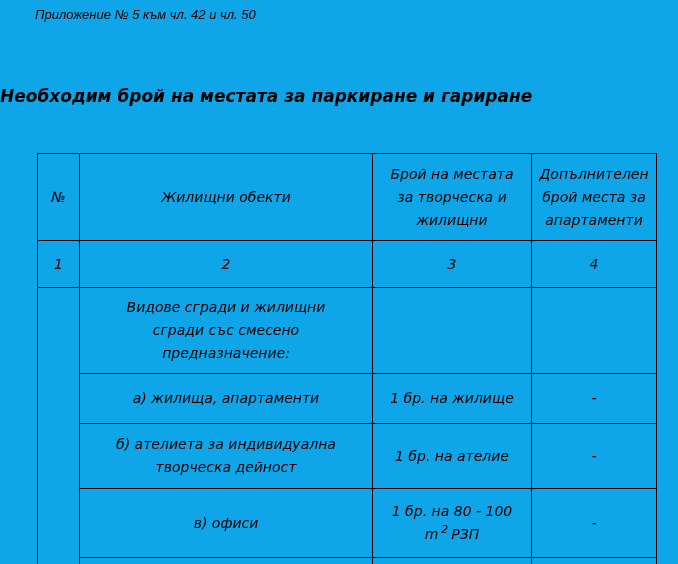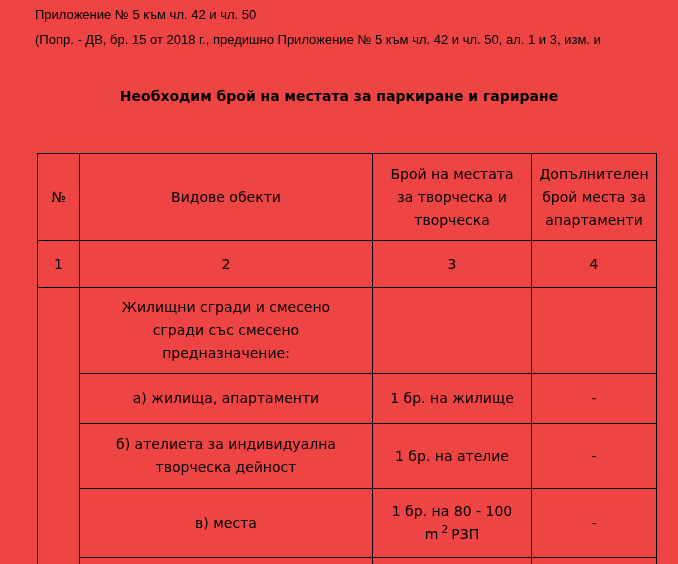"Приложение № 5 към чл." .page { background: #ef4444 -> #0ea5e9; font-style: none -> italic }
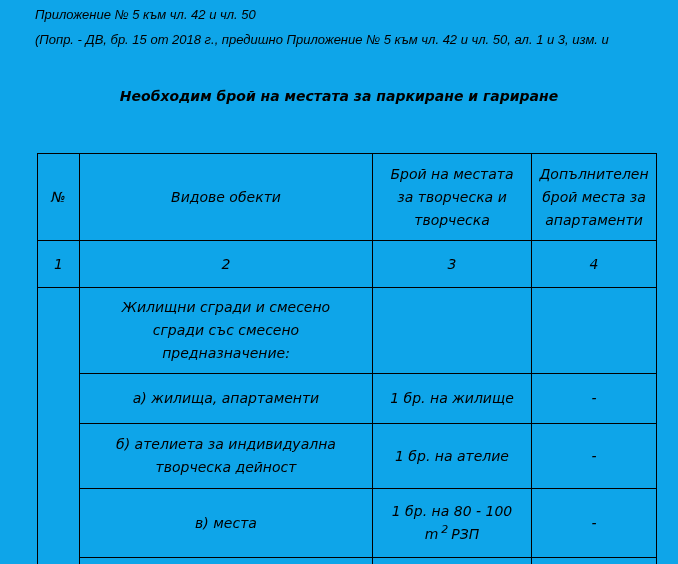"(Попр. - ДВ, бр. 15" span.ln { html: <span>(Попр. - ДВ, бр. 15 от 2018 г., предишно Приложение № 5 към чл. 42 и чл. 50, ал. 1 и 3, изм. и</span> -> none }
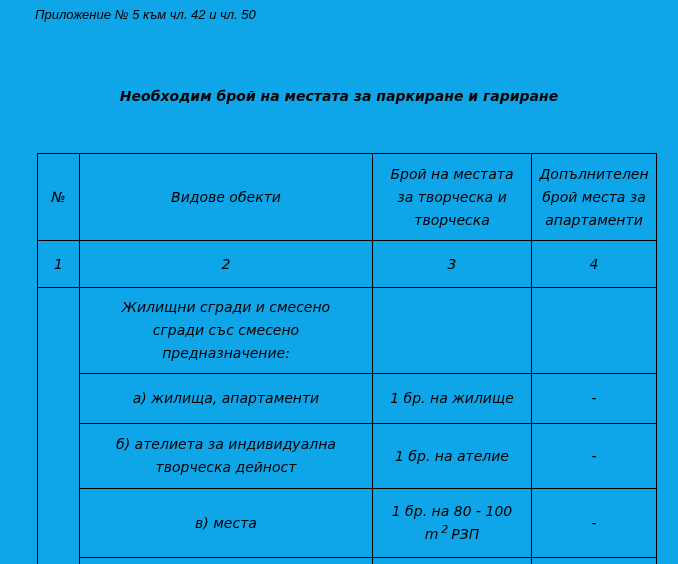"Необходим брой на местата за" .doc-title { font-size: 14px -> 17px; text-align: center -> left }
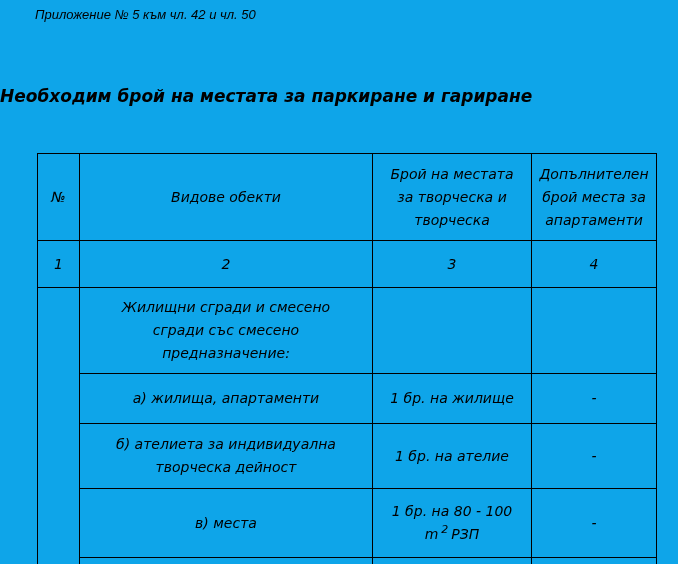"Видове обекти" span { text: Видове -> Жилищни }
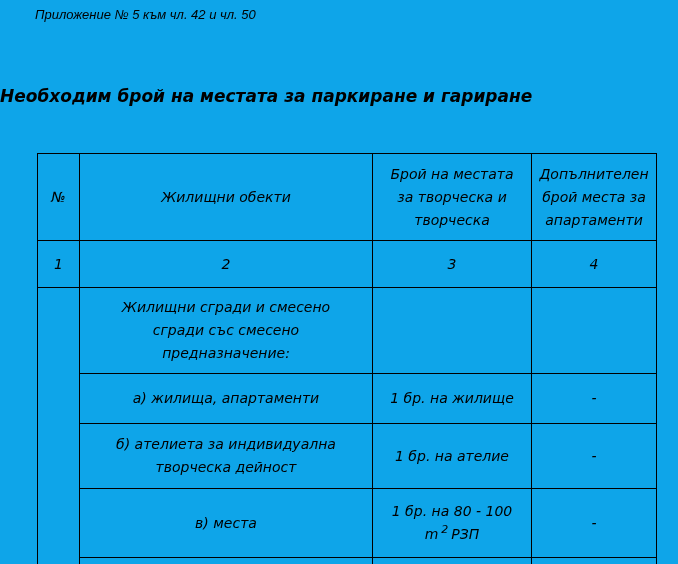"творческа" span.ln { text: творческа -> жилищни }
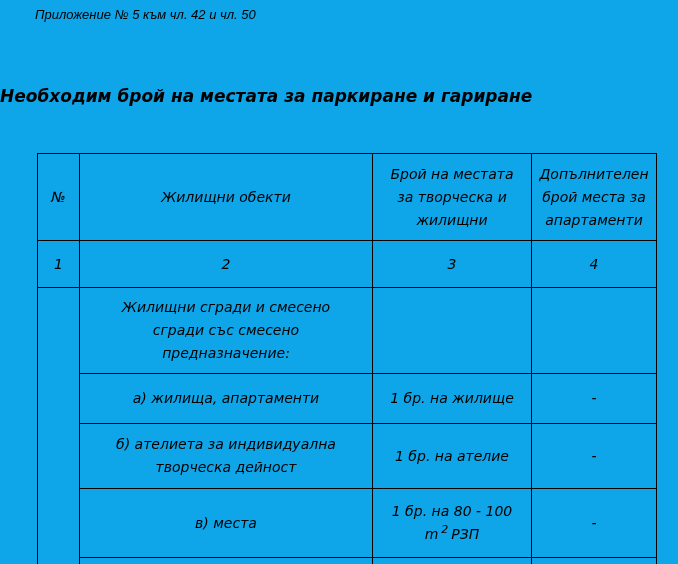"Жилищни сгради и смесено" span.ln { text: Жилищни сгради и смесено -> Видове сгради и жилищни }
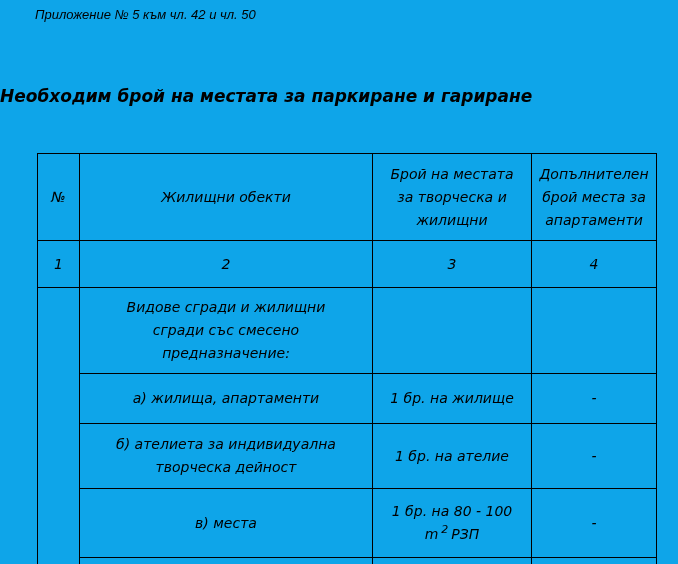"в) места" td.cell-object { text: места -> офиси }
